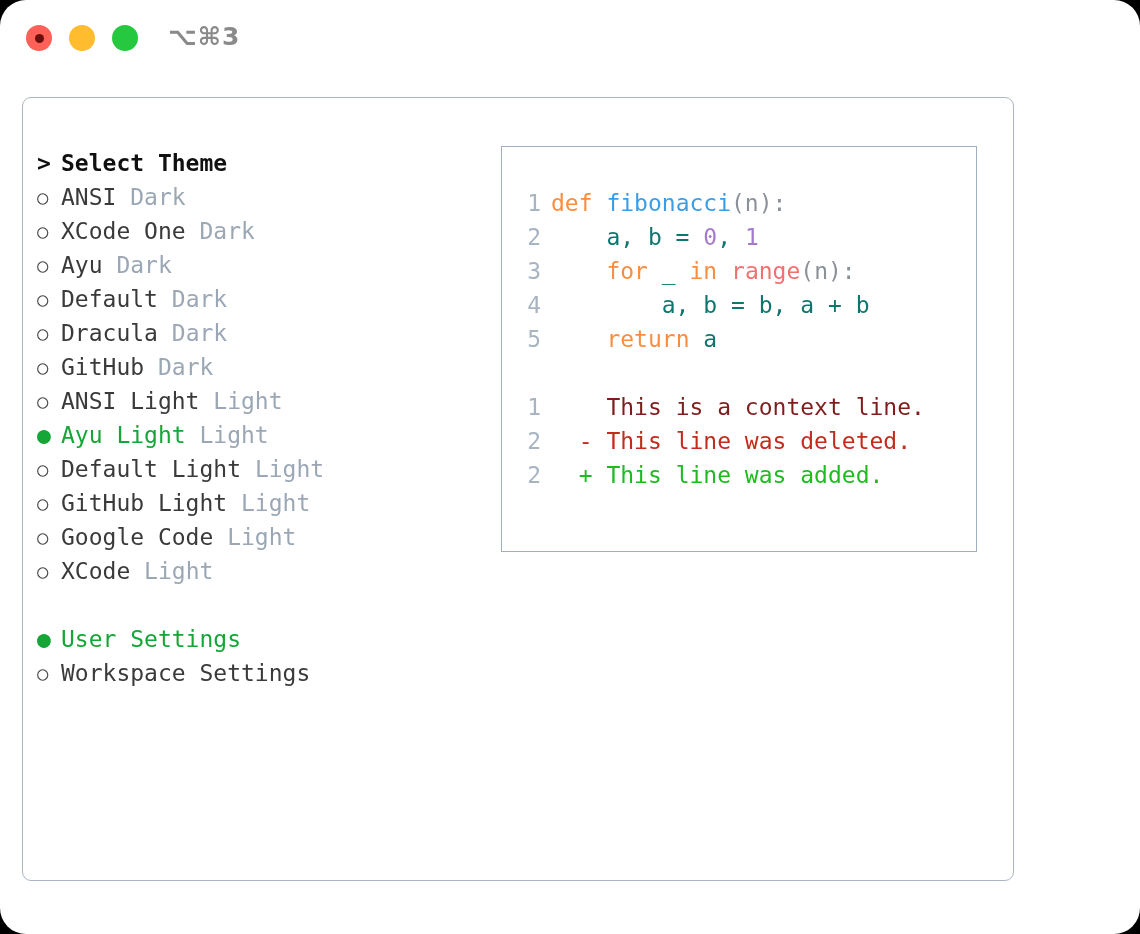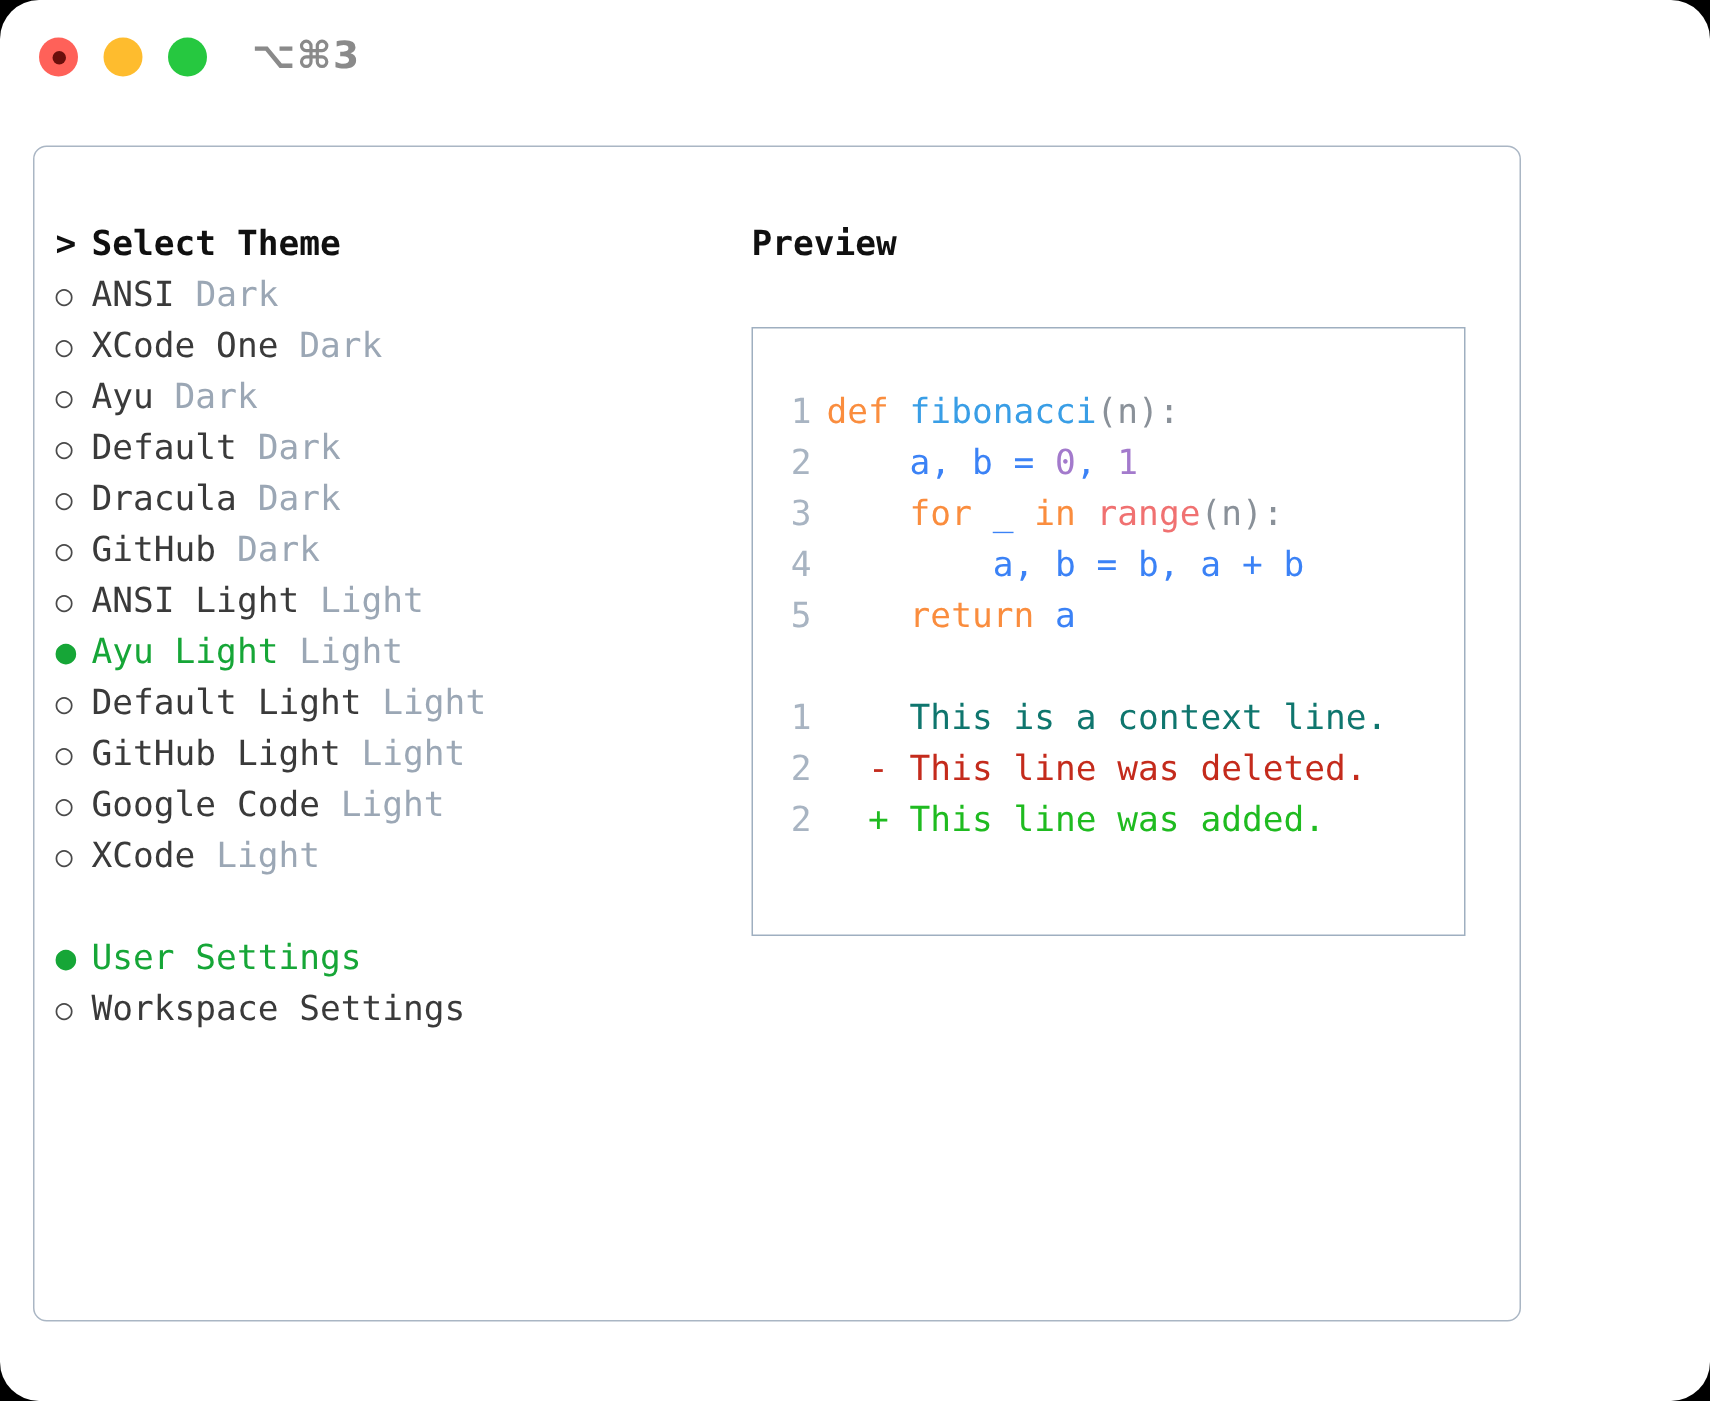"Preview" div.preview-title { html: <div>Preview</div> -> none }
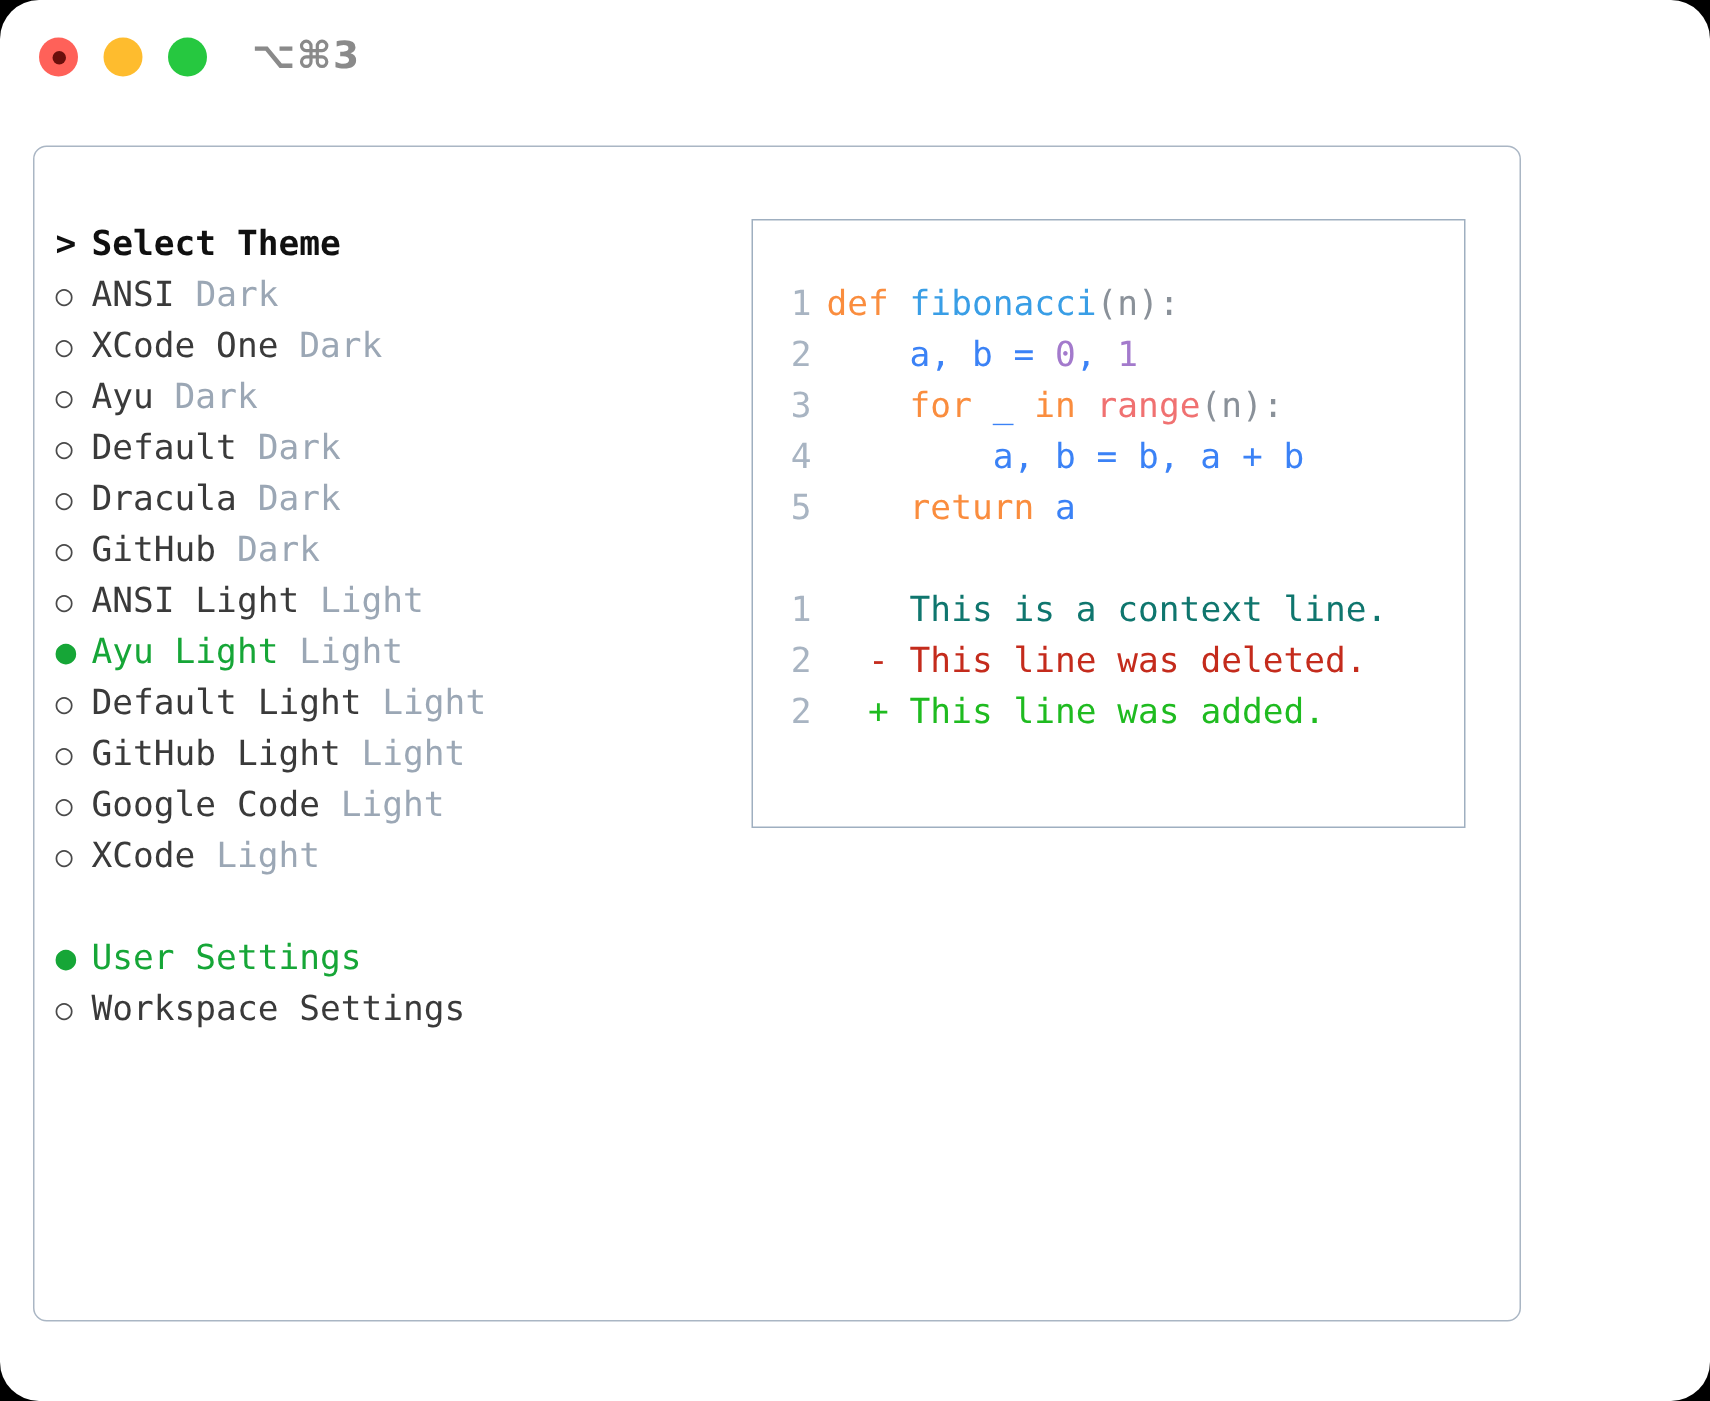"a, b =" .tok-plain { color: #3b82f6 -> #0f766e }
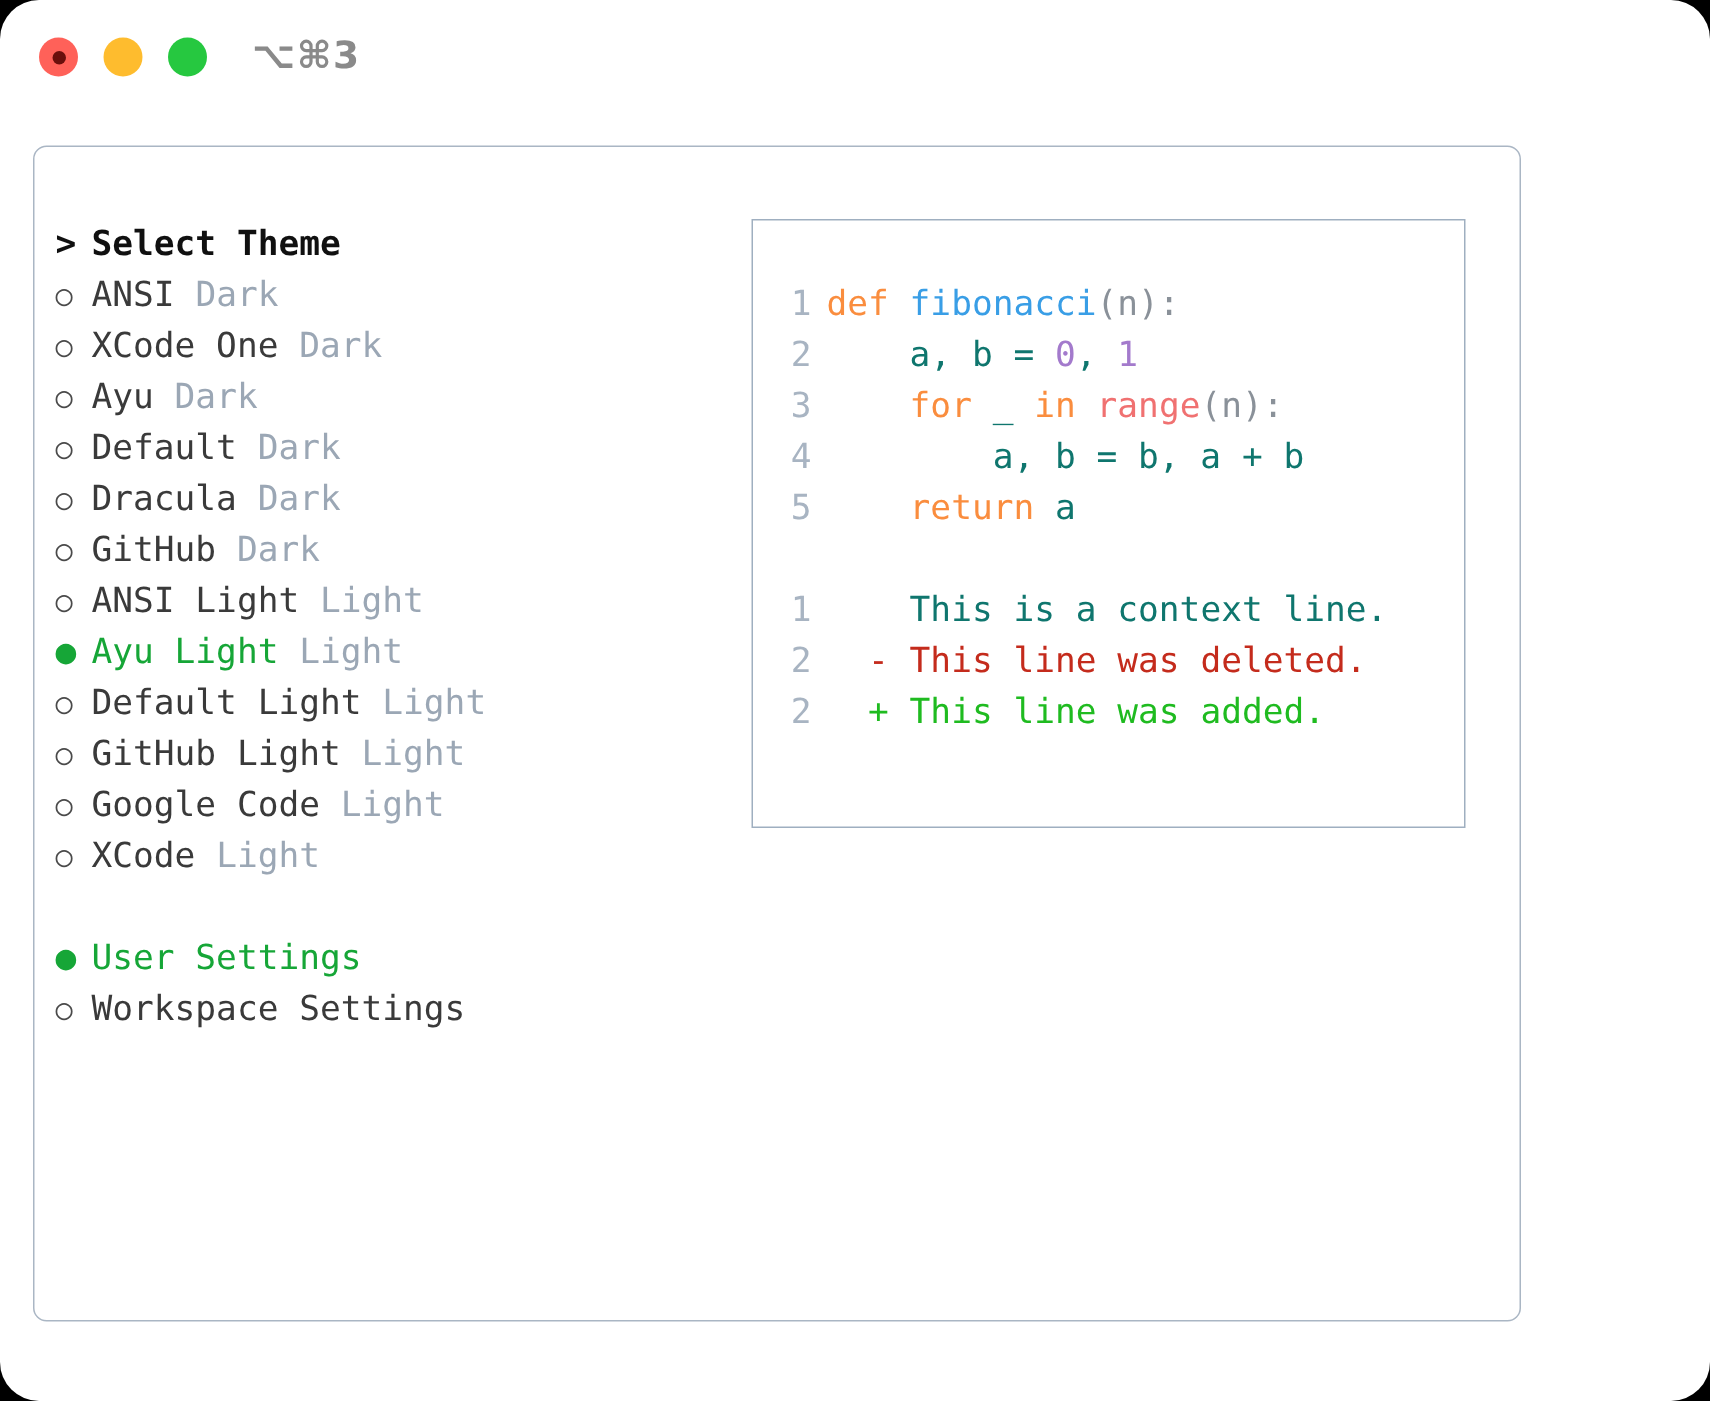"This is a context line." .diff-ctx { color: #0f766e -> #7f1d1d }
